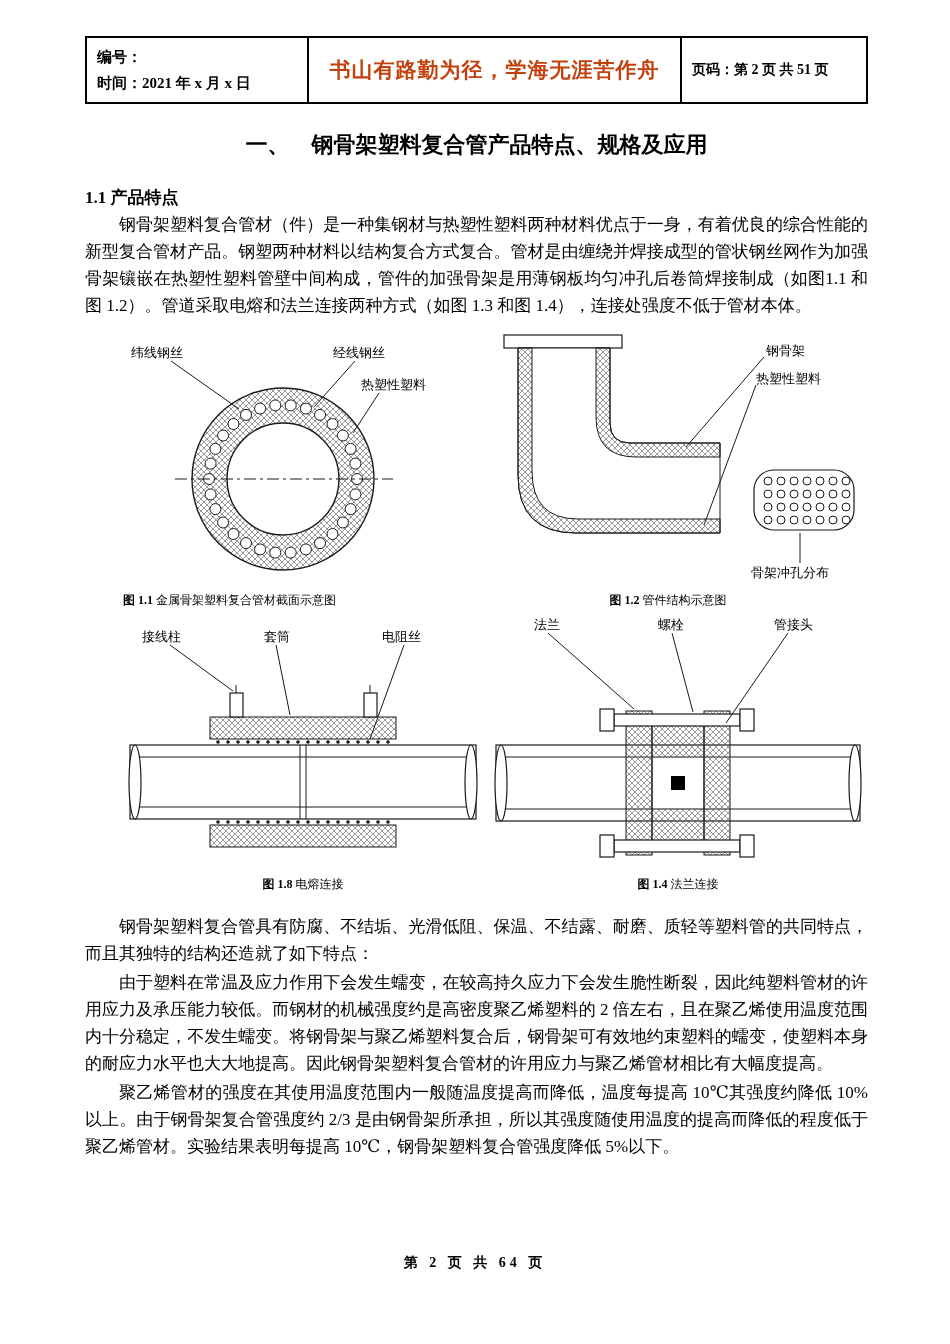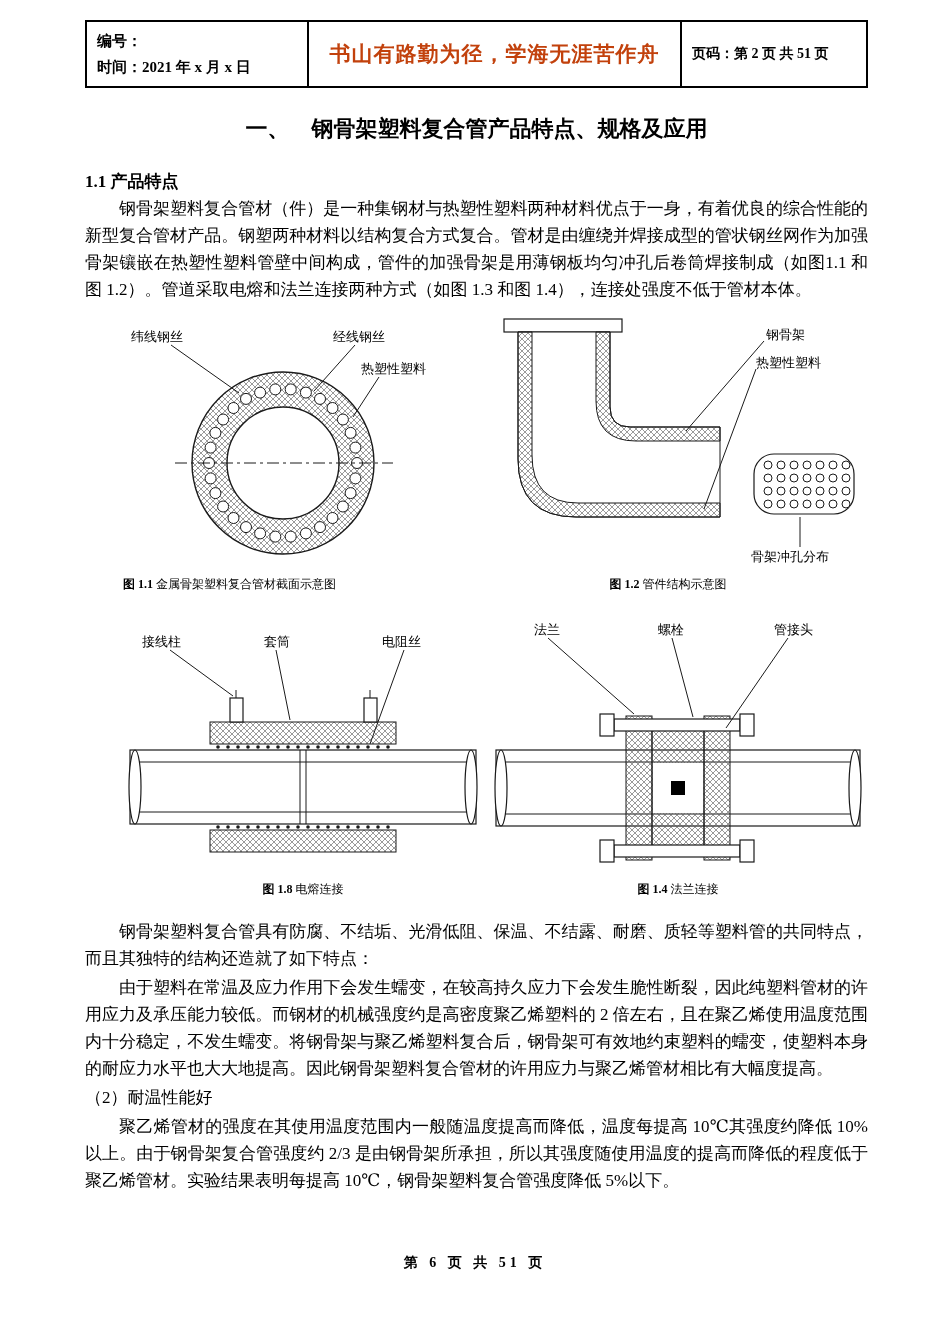"编号：" .inner { padding: 20px 82px 0 85px -> 36px 82px 0 85px }
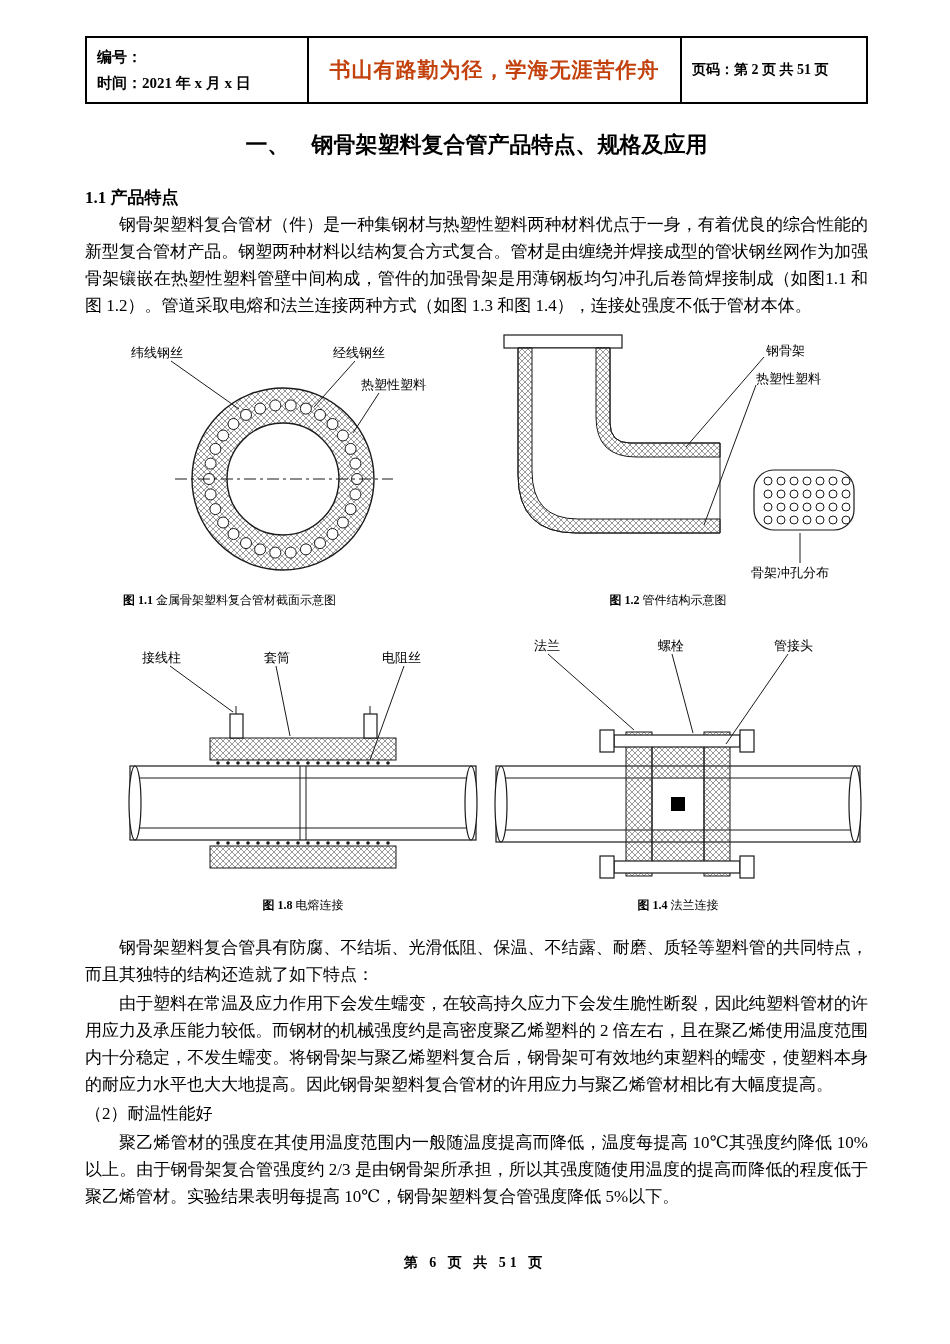"接线柱" .figrow2 { margin-top: 25px -> 4px }
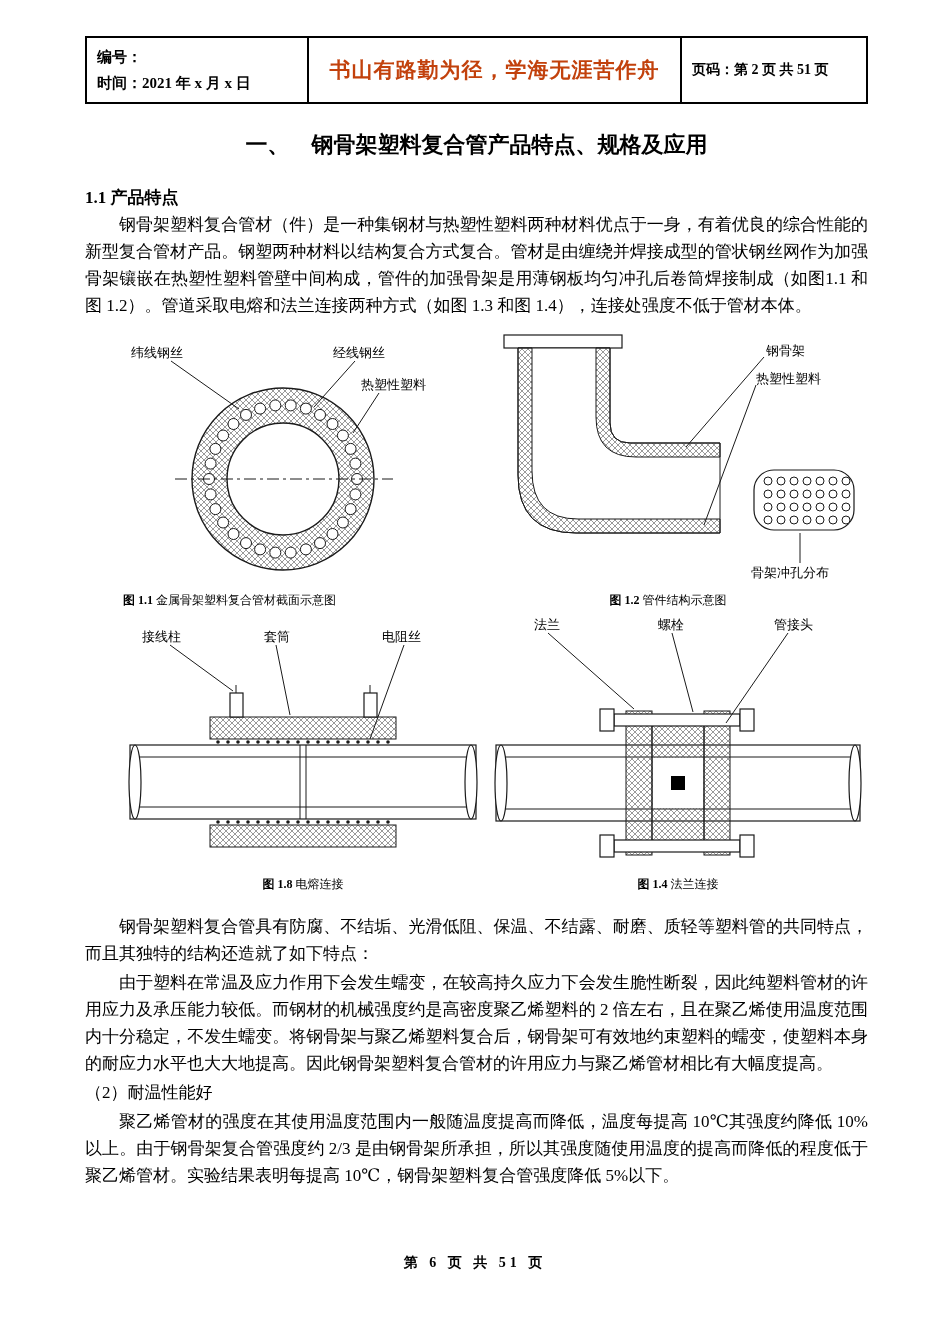"（2）耐温性能好" p.body { html: <p>（2）耐温性能好</p> -> none }
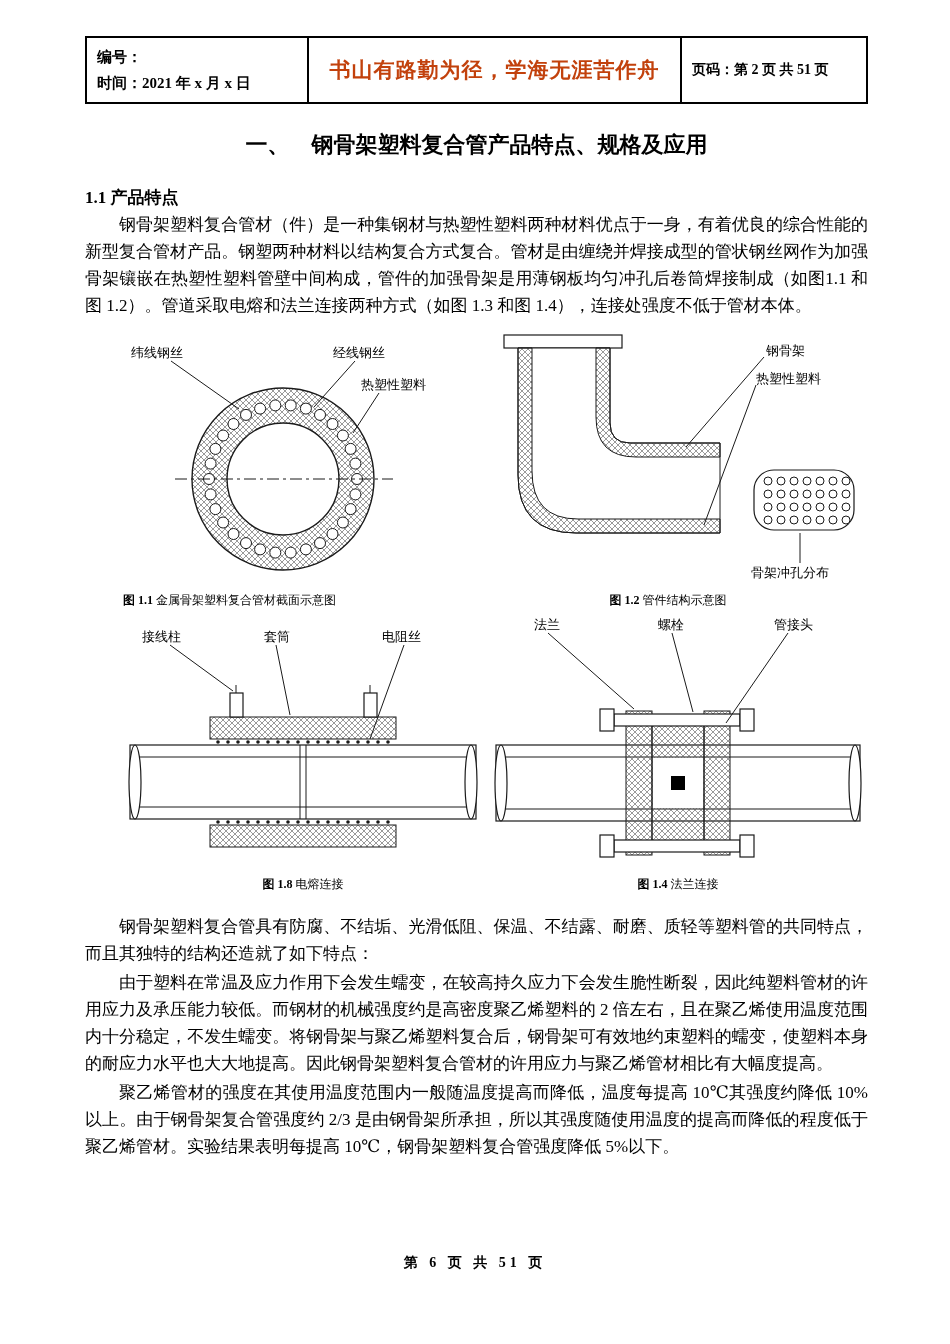"第 6 页 共 51" div.footer { text: 6 页 共 51 -> 2 页 共 64 }
